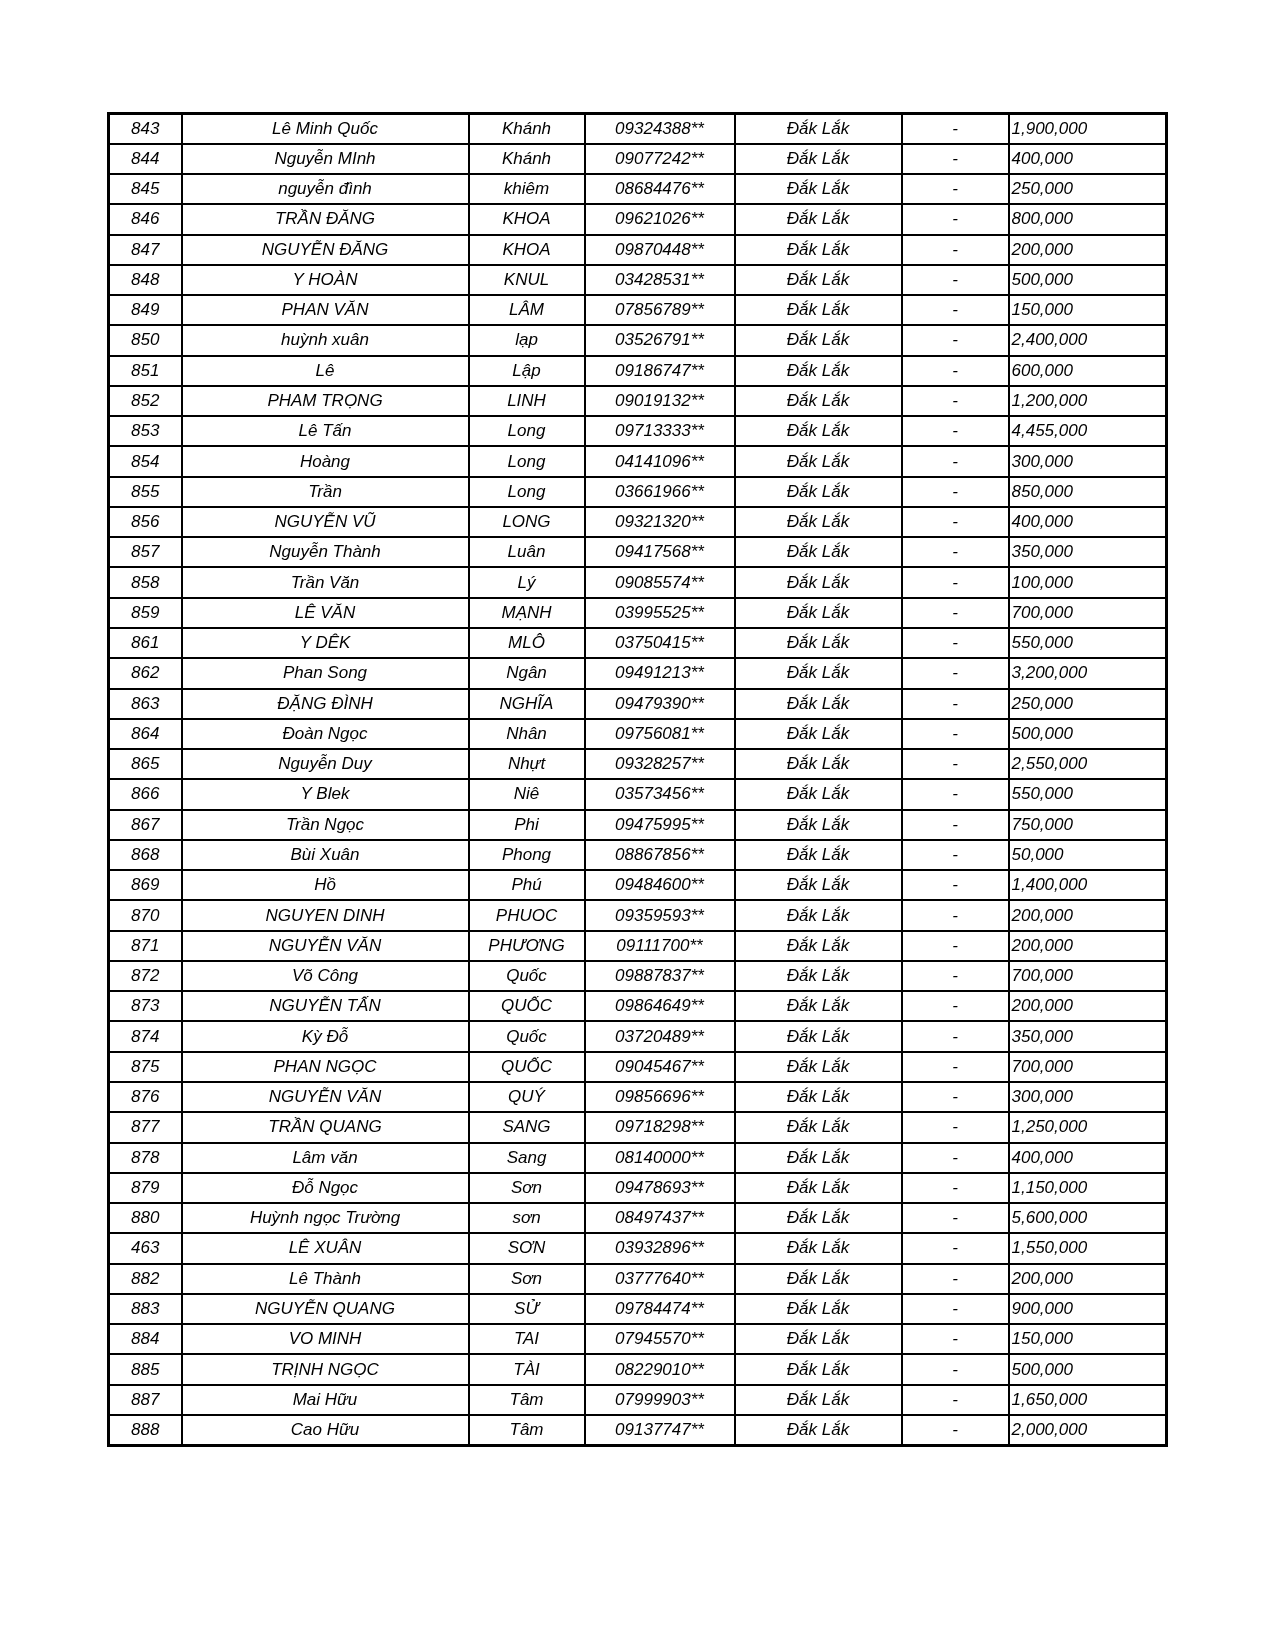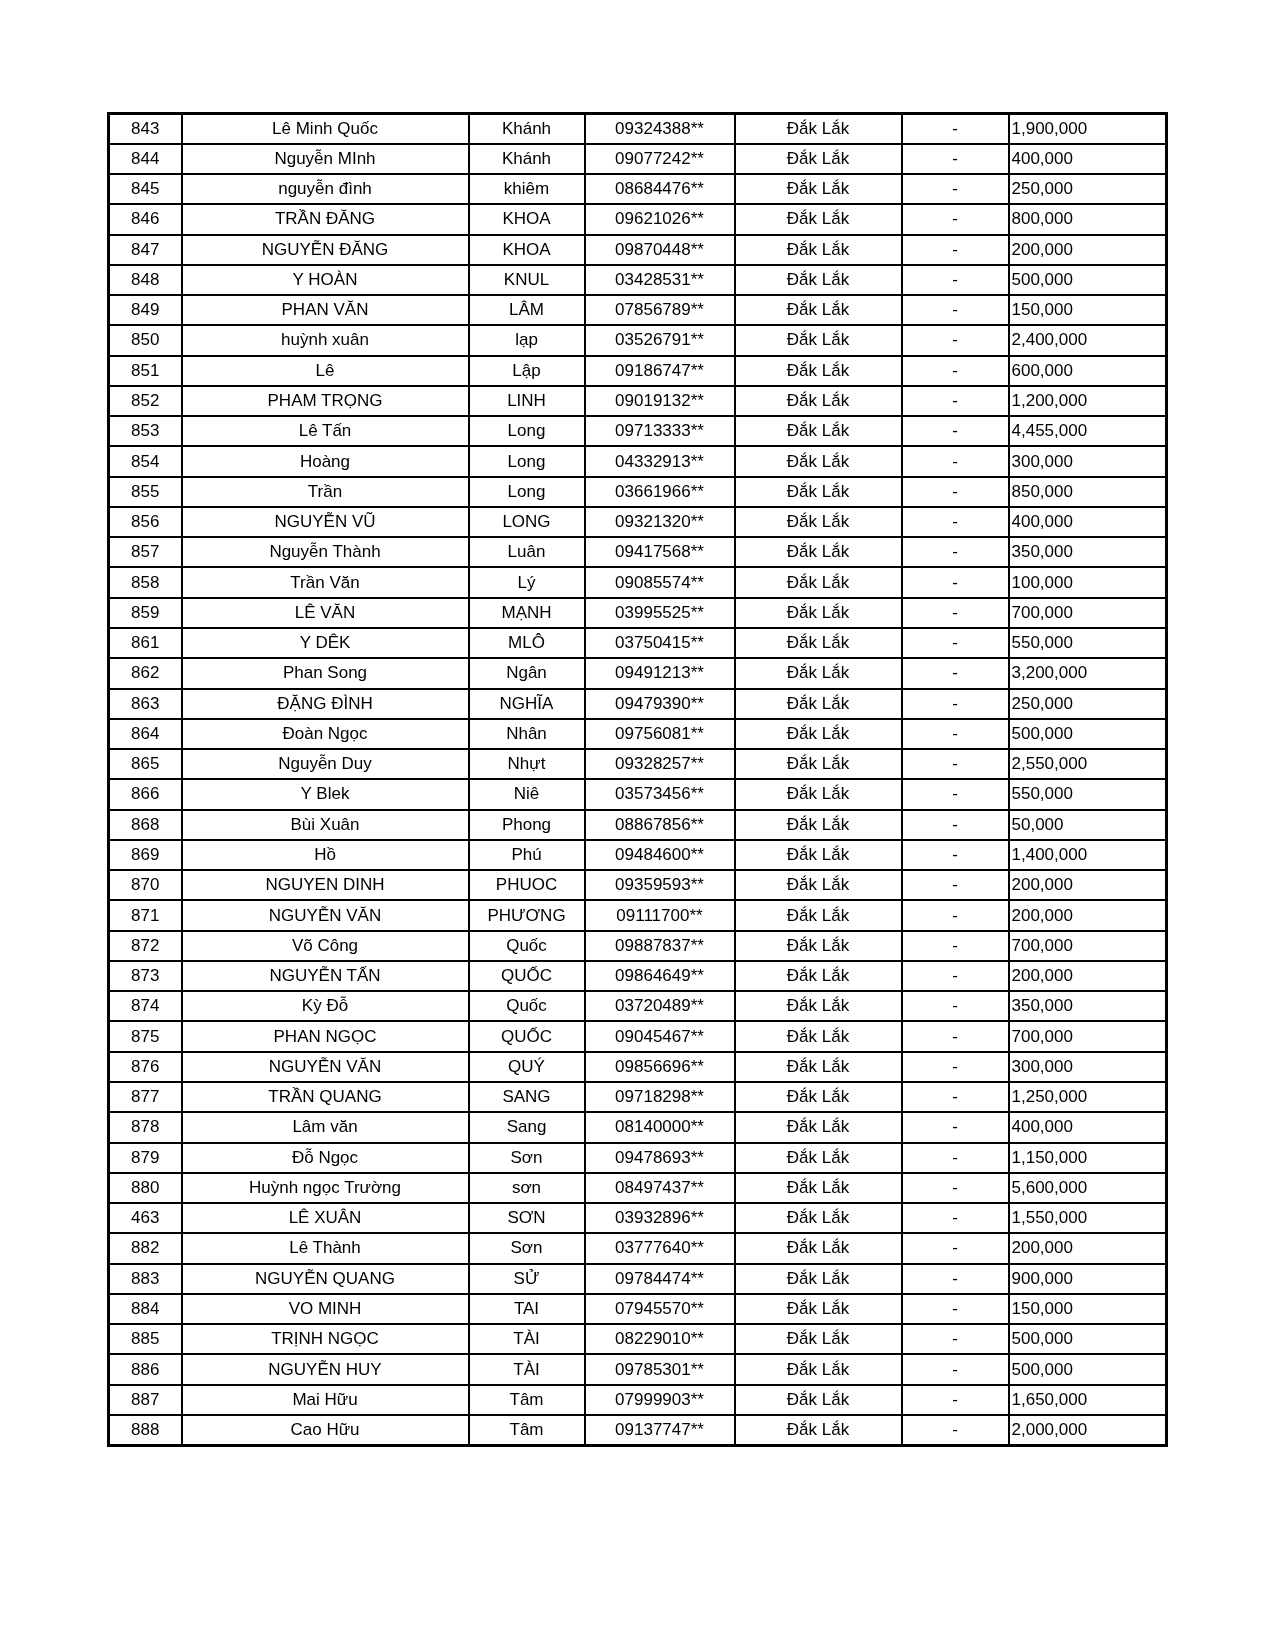"843" .page { font-style: none -> italic }
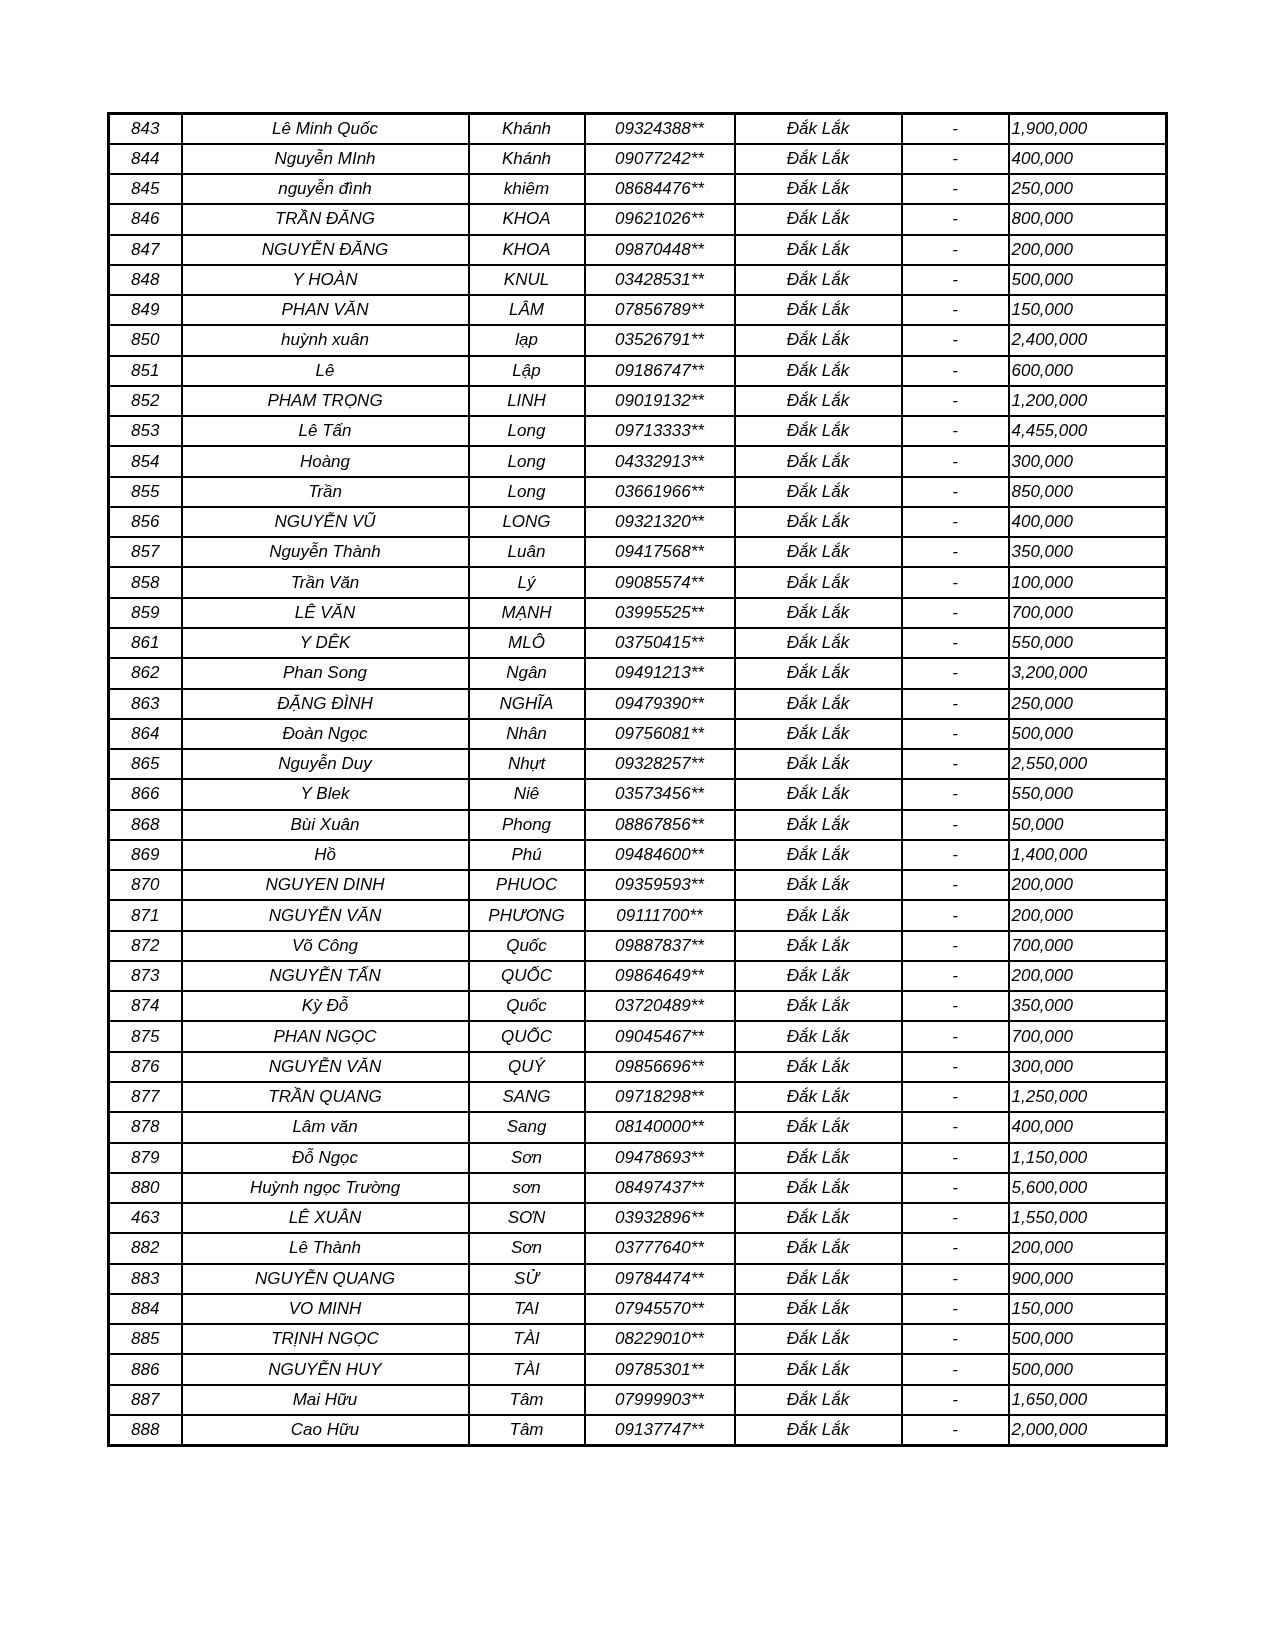"04332913**" td.c-phone { text: 04332913 -> 04141096 }
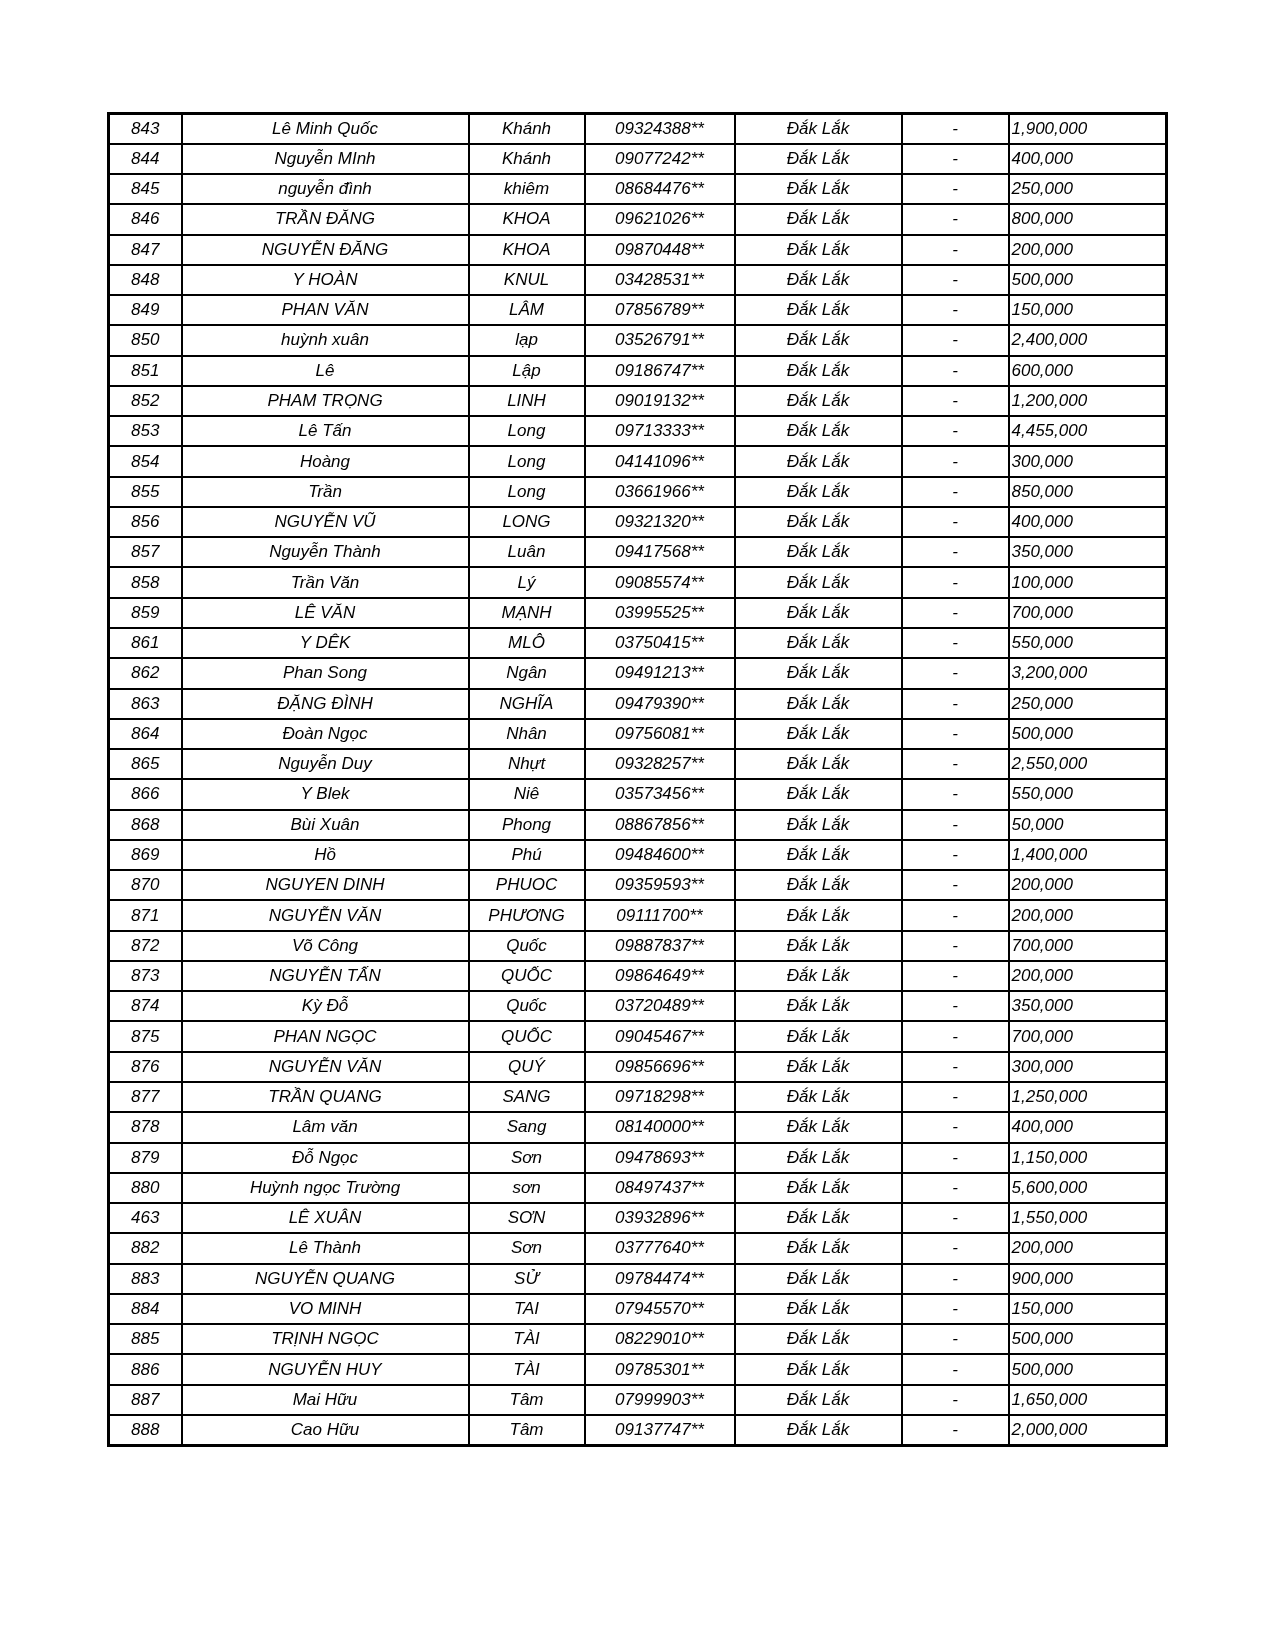"867" tr { html: none -> <tr> <td>867</td> <td>Trần Ngọc</td> <td>Phi</td> <td>09475995**</td> <td>Đắk Lắk</td> <td>-</td> <td>750,000</td> </tr> }
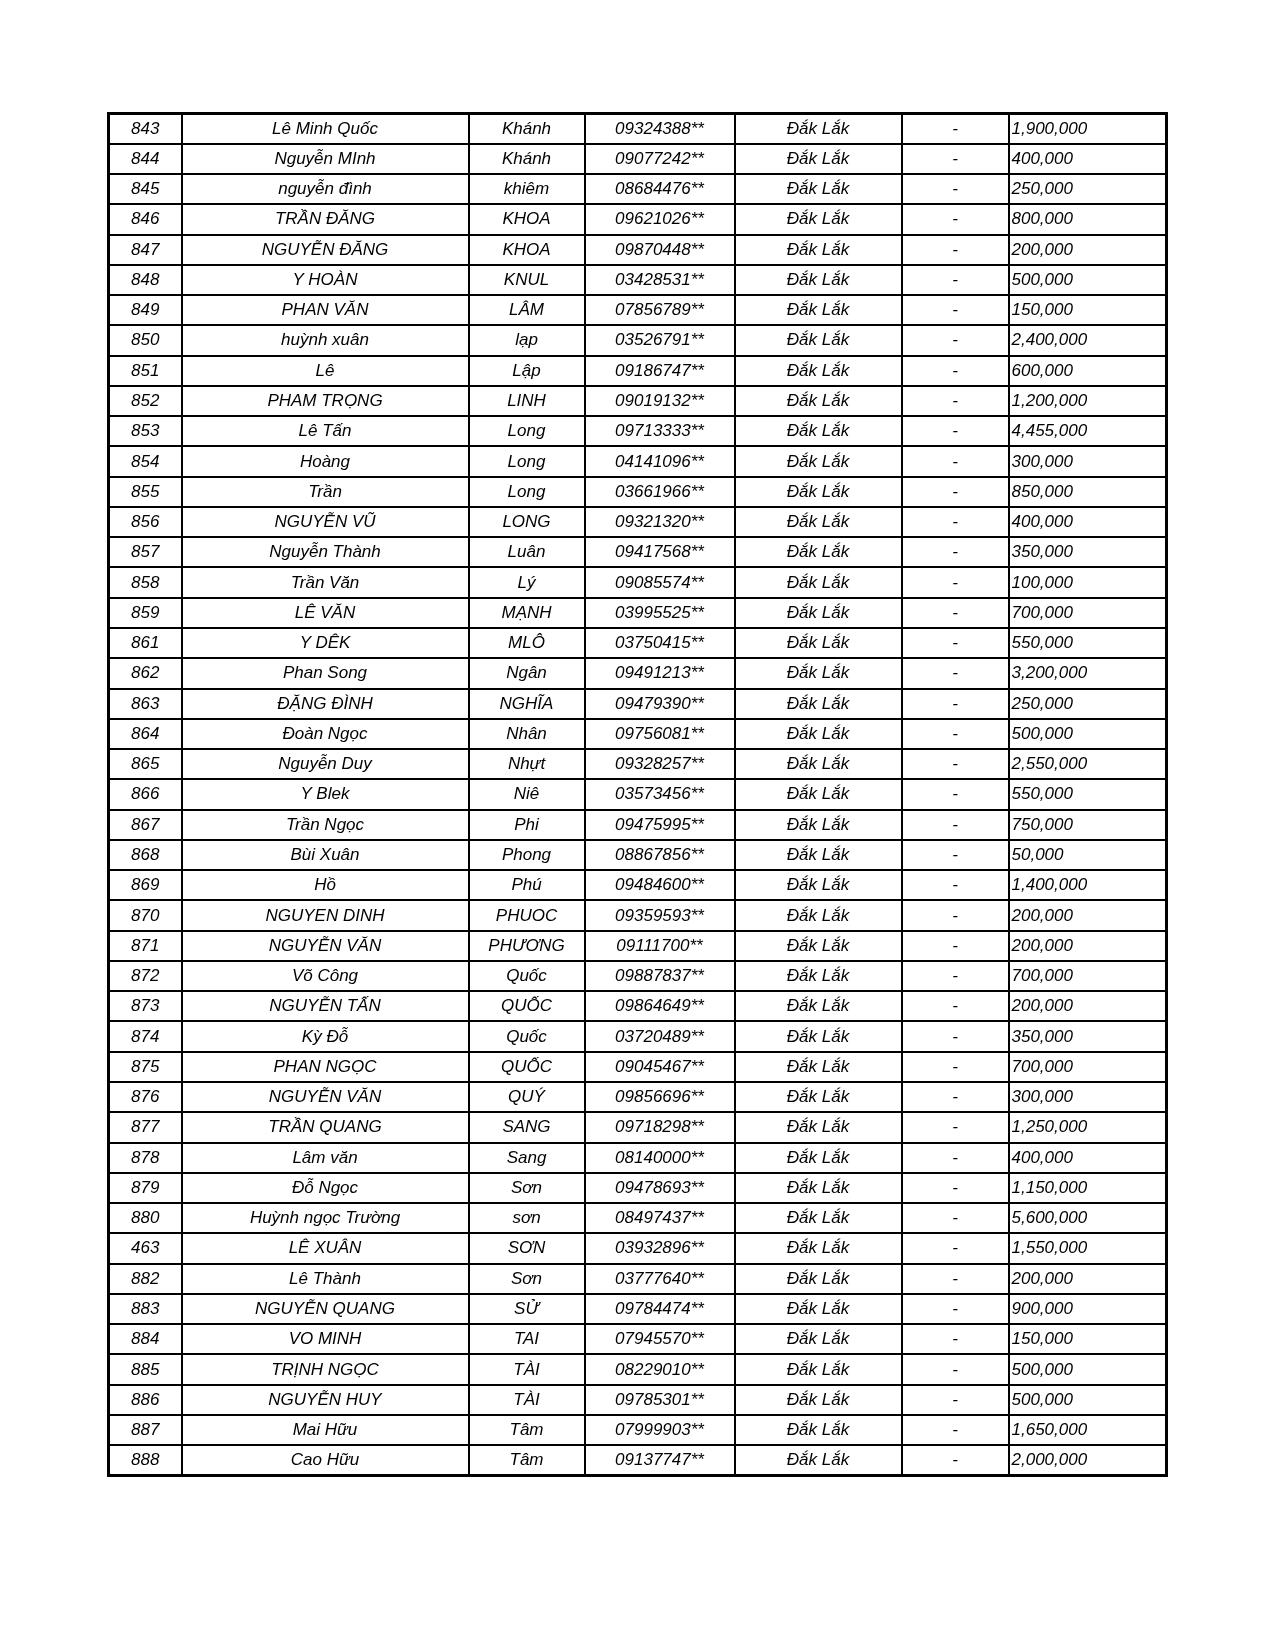"886" tr { html: <tr> <td>886</td> <td>NGUYỄN HUY</td> <td>TÀI</td> <td>09785301**</td> <td>Đắk Lắk</td> <td>-</td> <td>500,000</td> </tr> -> none }
